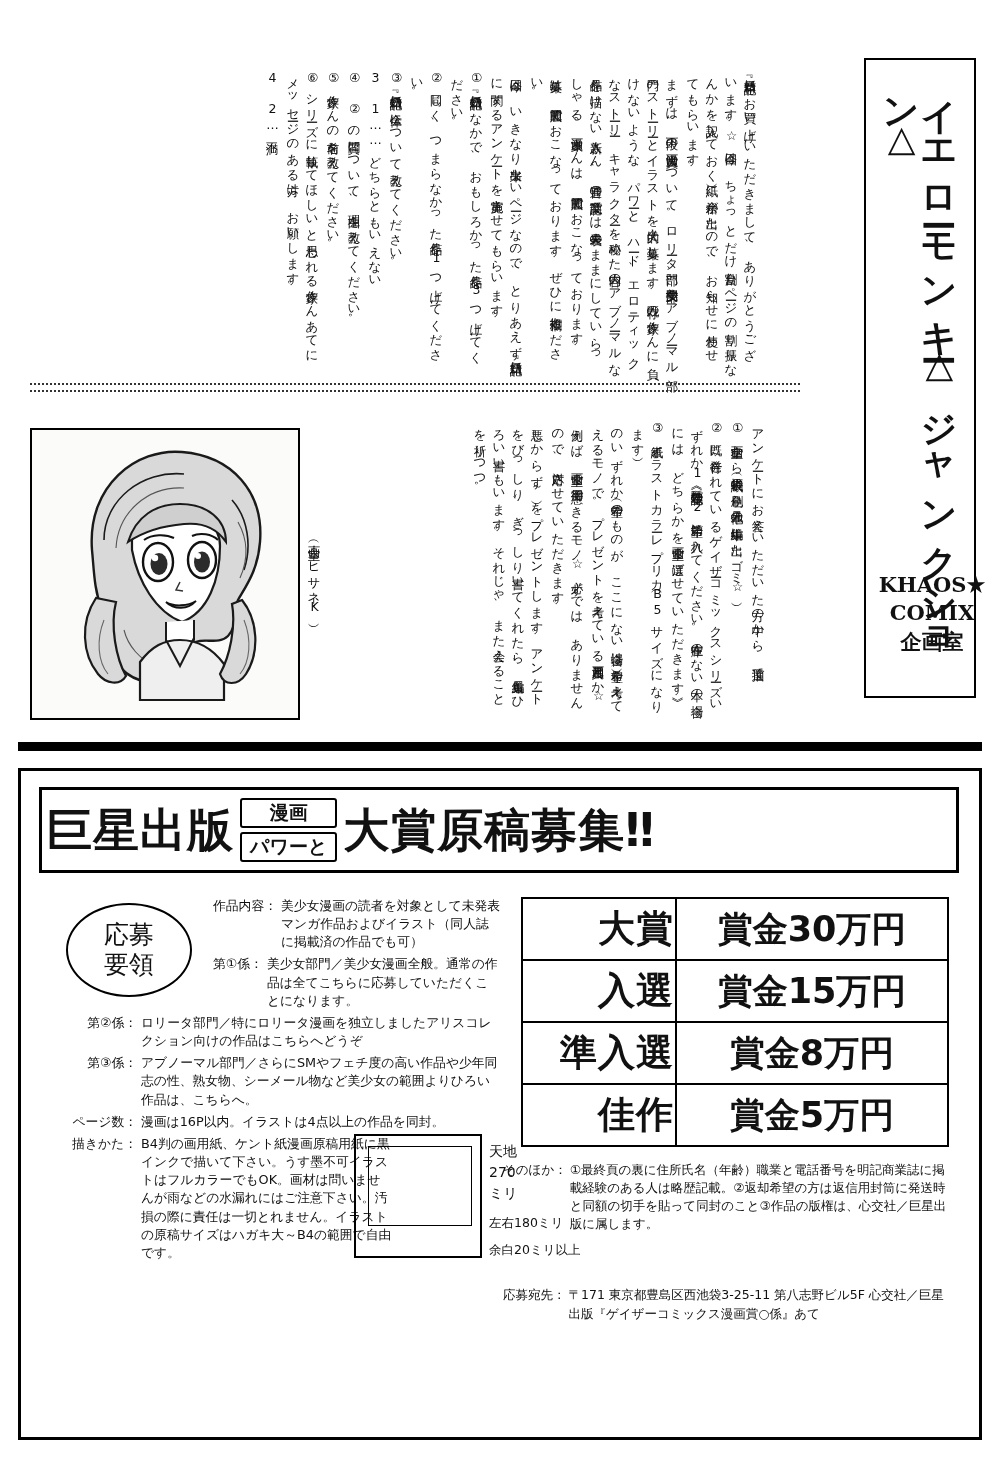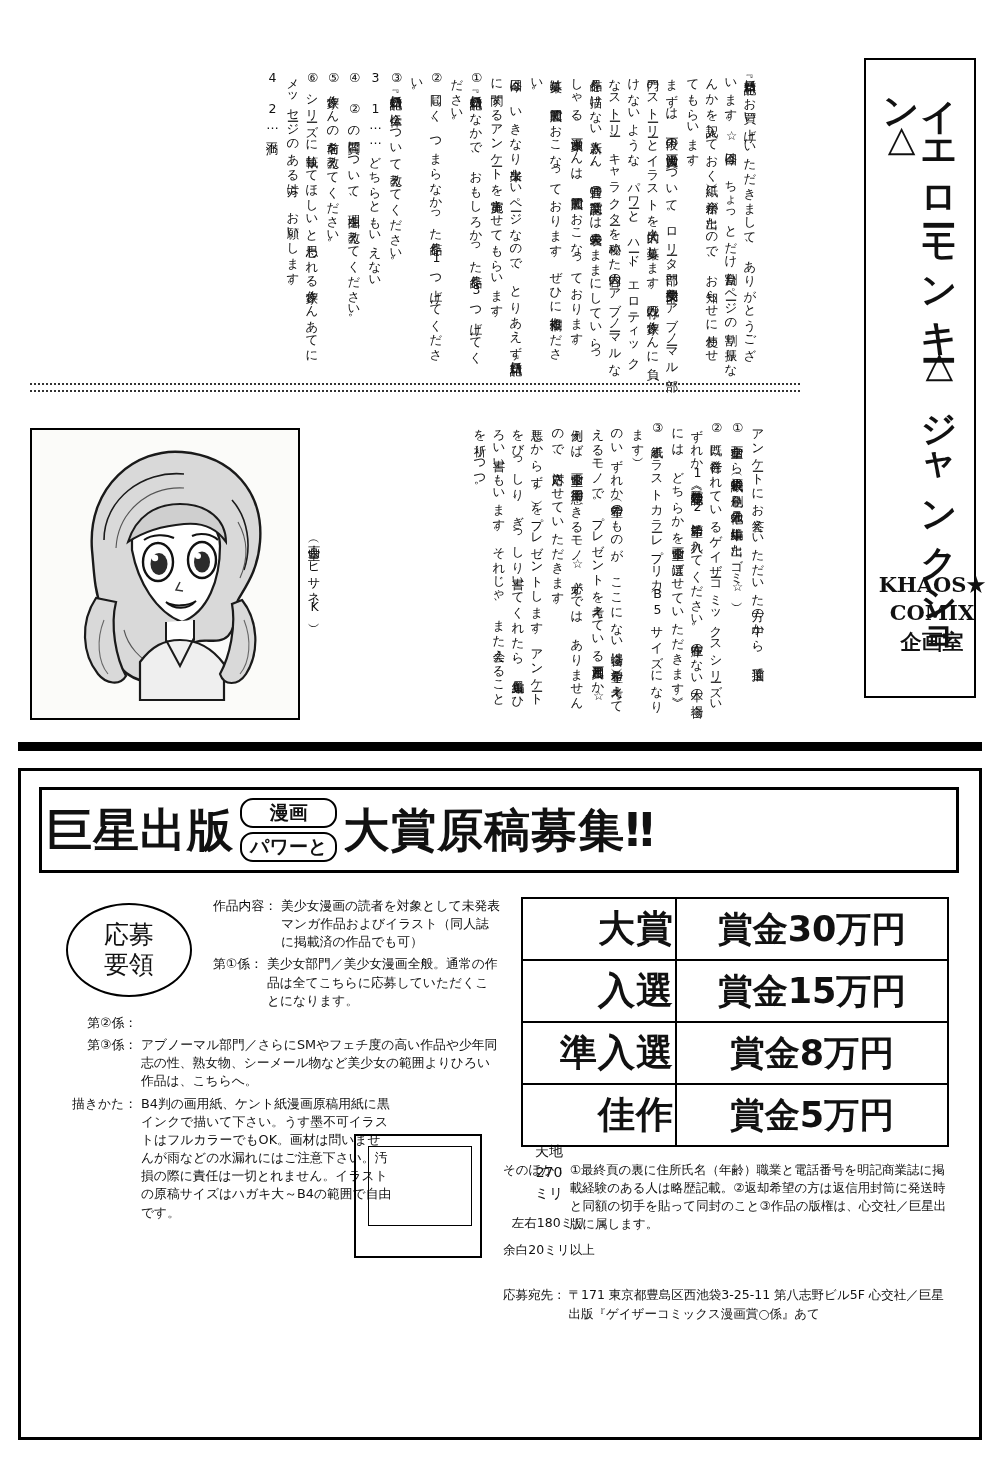"漫画" .banner-pill { border-radius: 13px -> 3px }
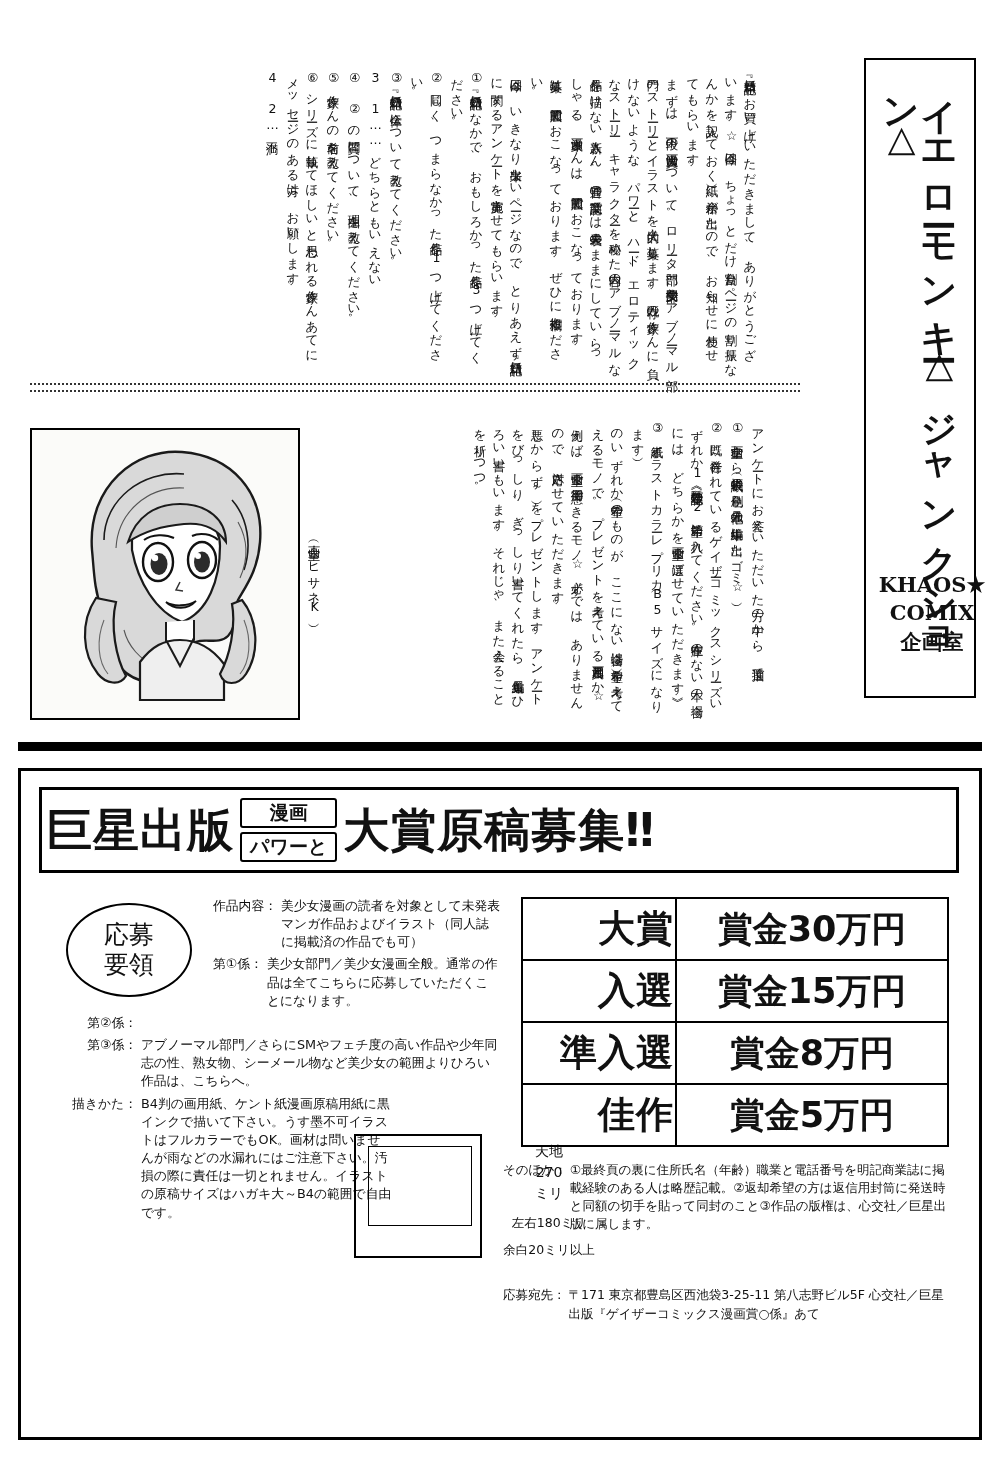"ロリータ部門／特にロリータ漫画を独立しましたアリスコレクション向けの作品はこちら" span.rowtext { html: none -> <span>ロリータ部門／特にロリータ漫画を独立しましたアリスコレクション向けの作品はこちらへどうぞ</span> }
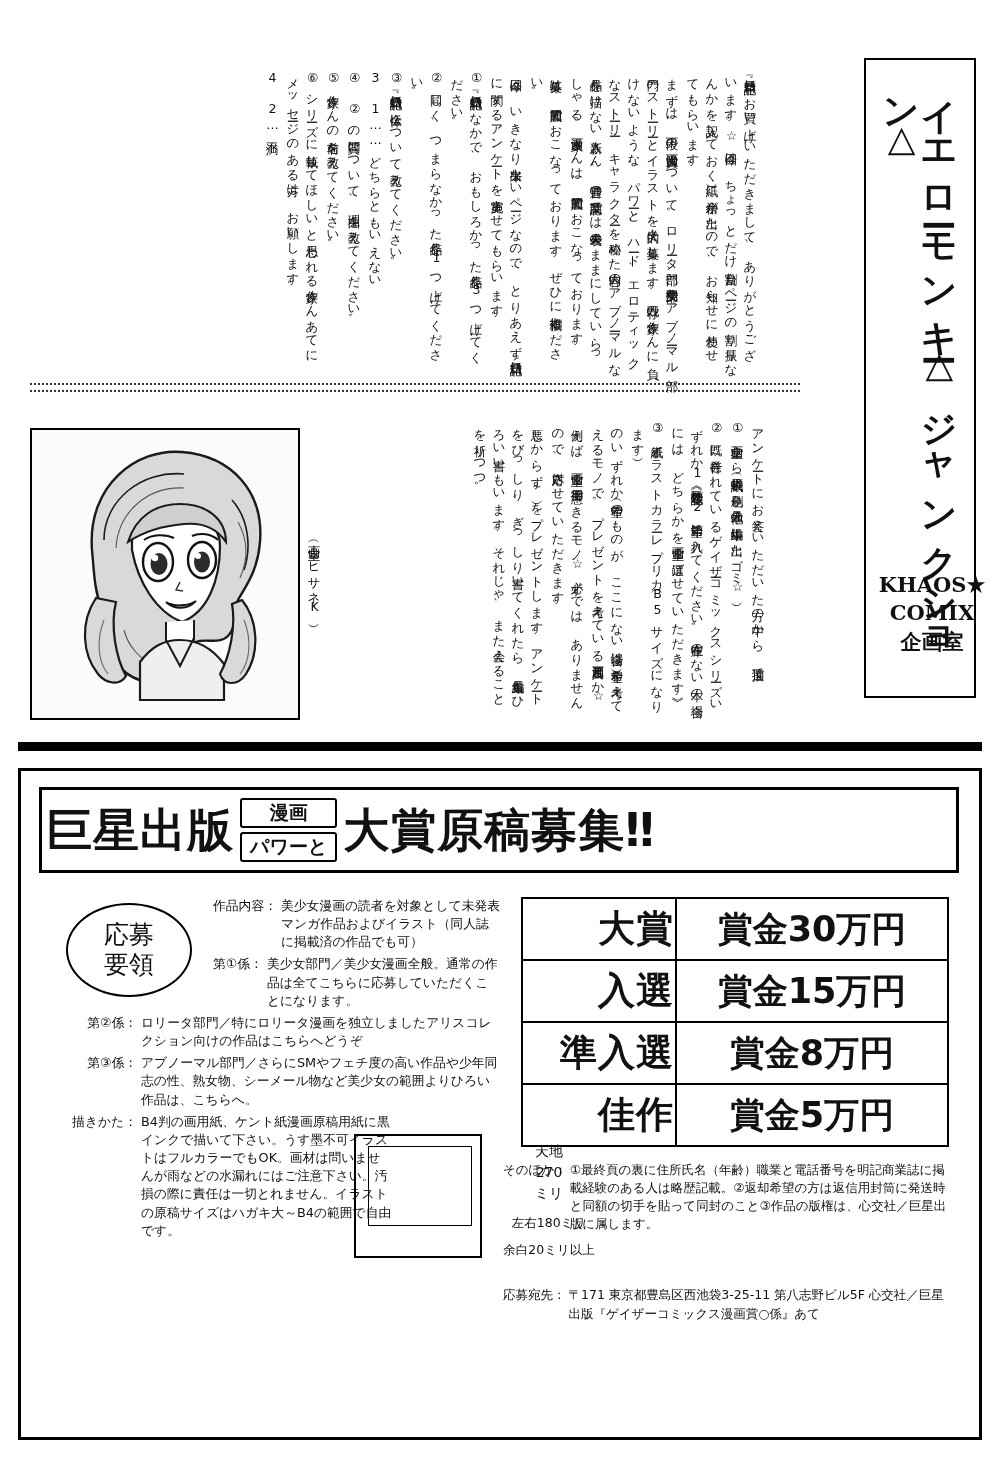"ページ数：" div.rowitem { html: none -> <div> <span>ページ数：</span> <span>漫画は16P以内。イラストは4点以上の作品を同封。</span> </div> }
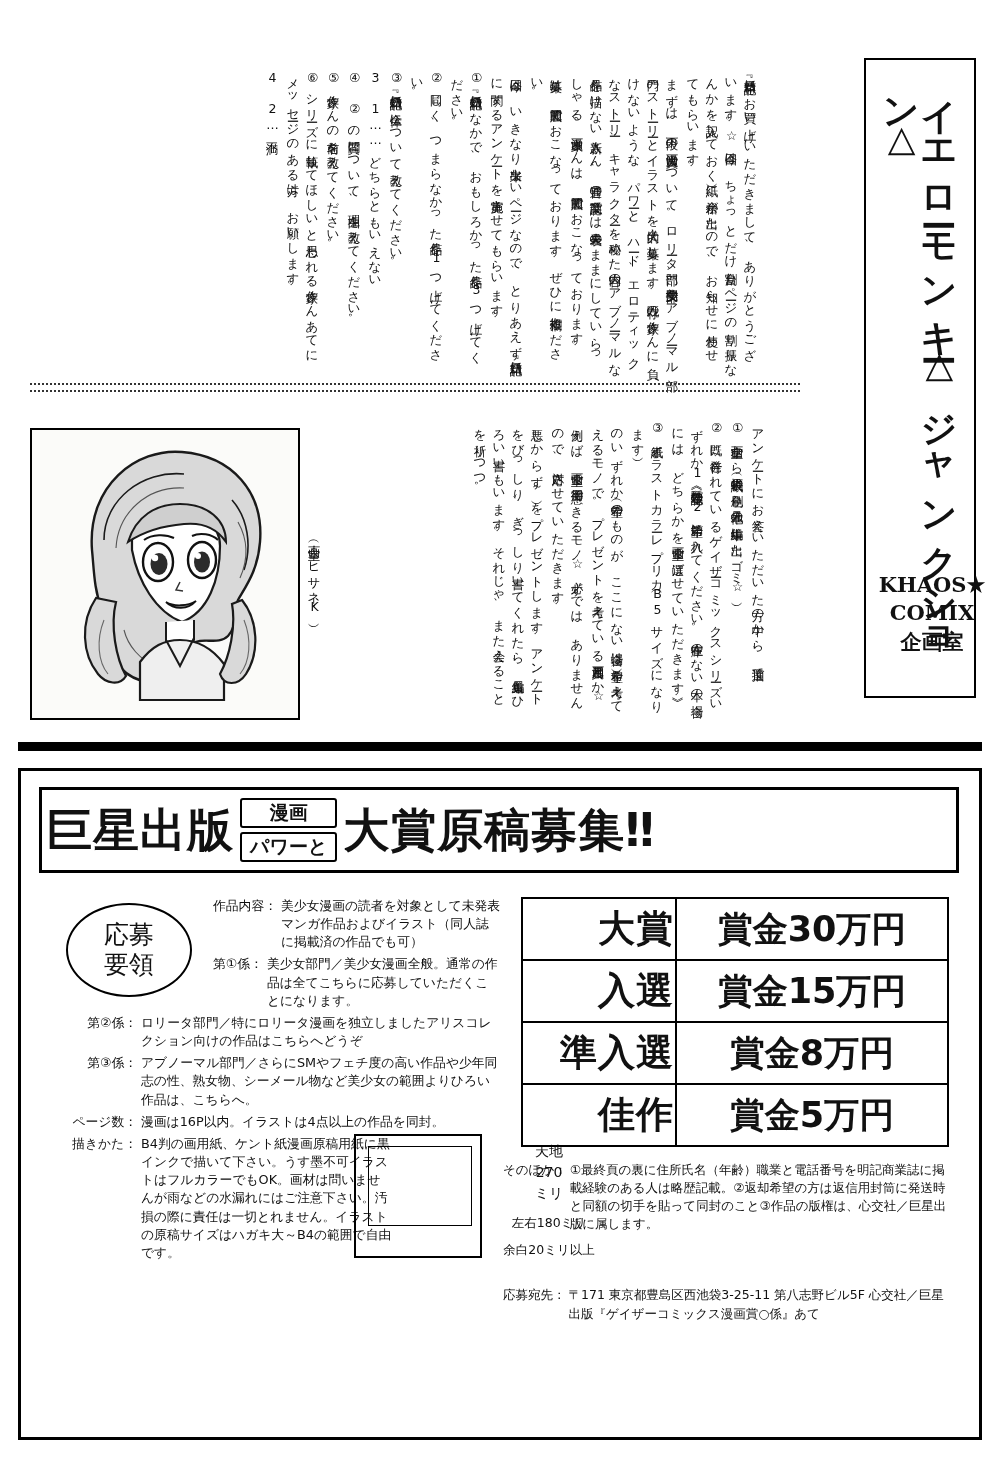"天地" .spec-text { text-align: center -> left }
